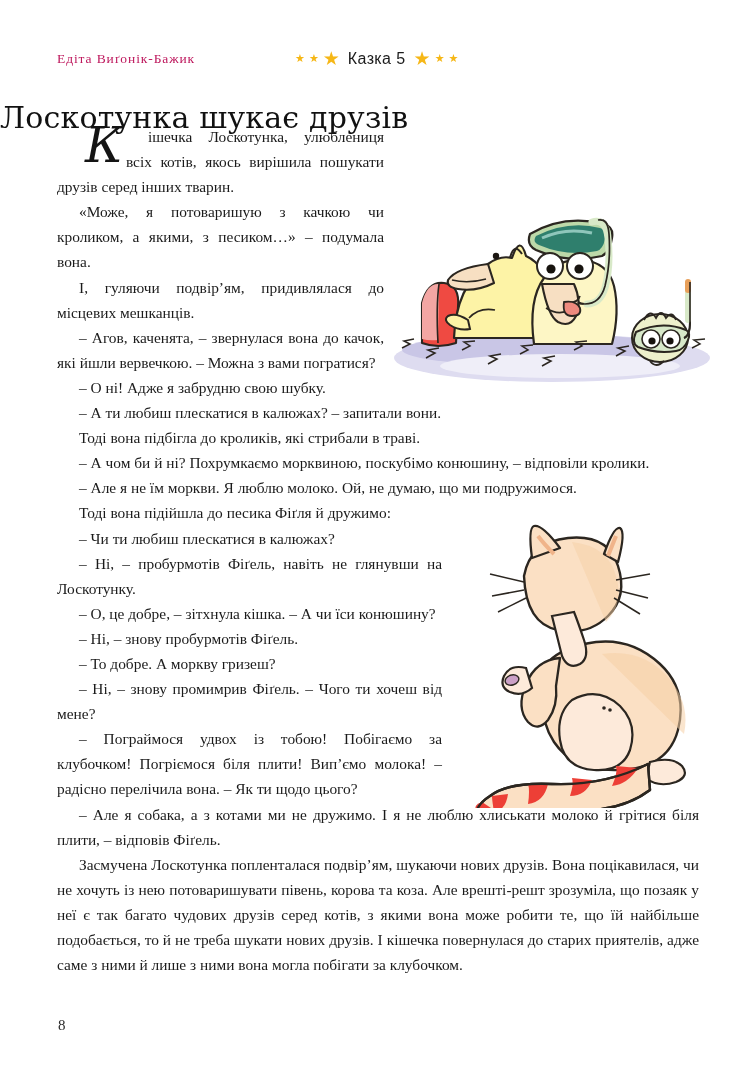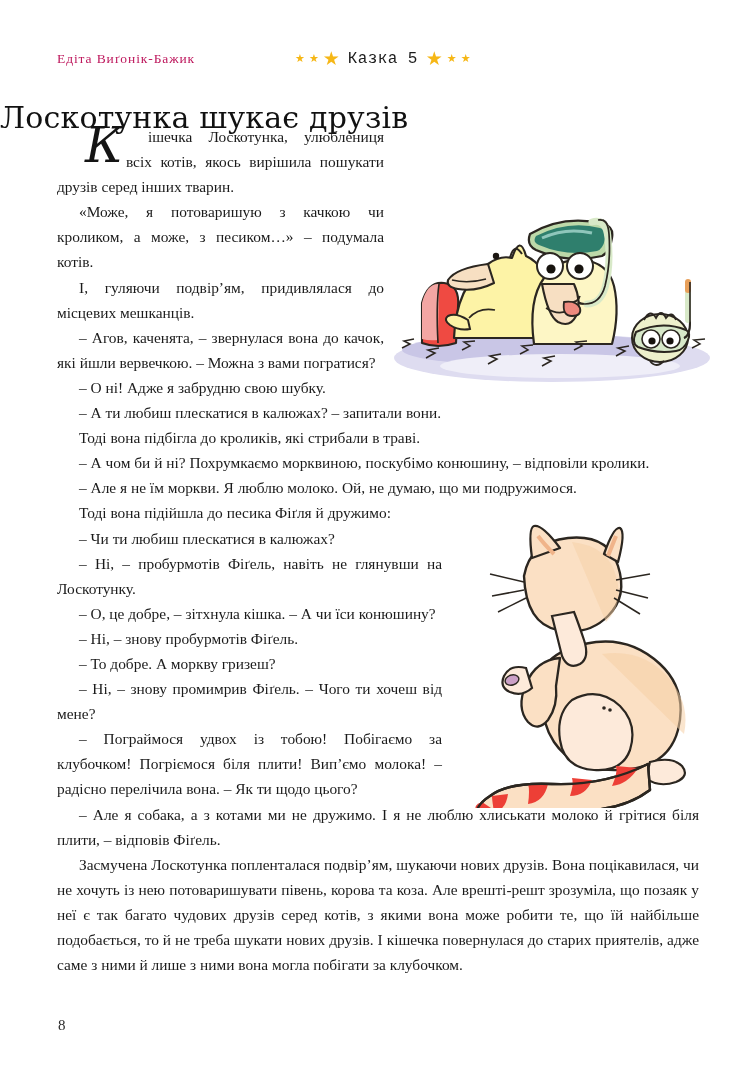"Казка 5" .tale-label { font-family: Liberation Mono, monospace -> Liberation Sans, sans-serif }
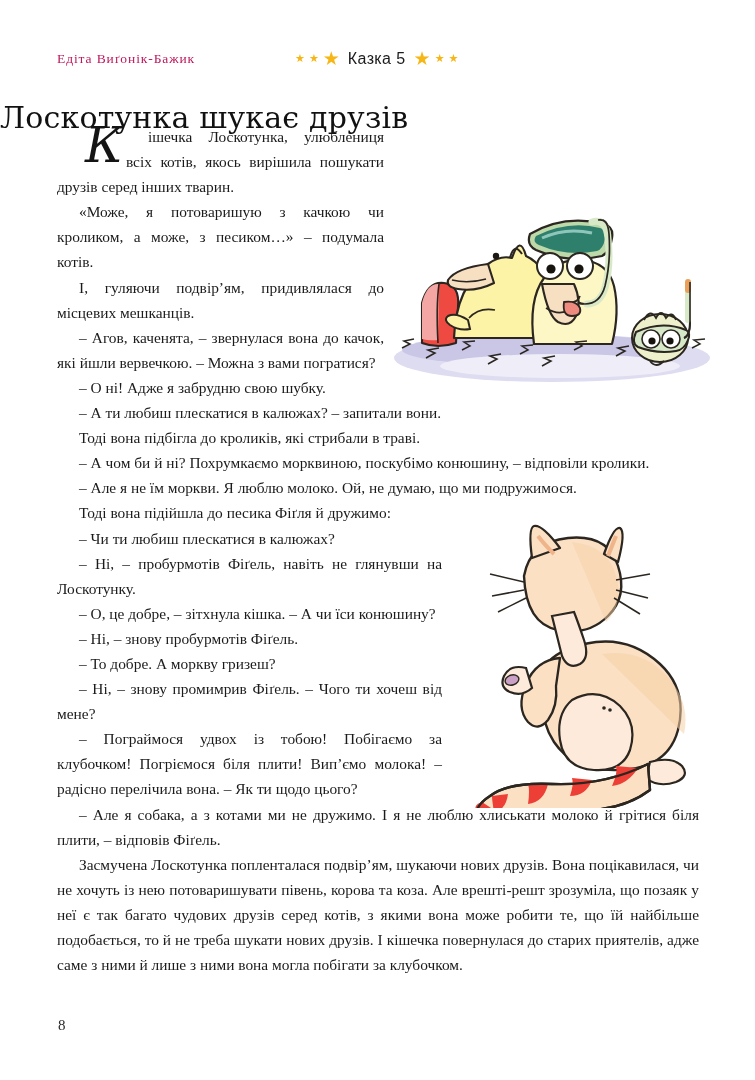"«Може, я потоваришую з качкою" p { text: може, з песиком…» – подумала котів -> якими, з песиком…» – подумала вона }
